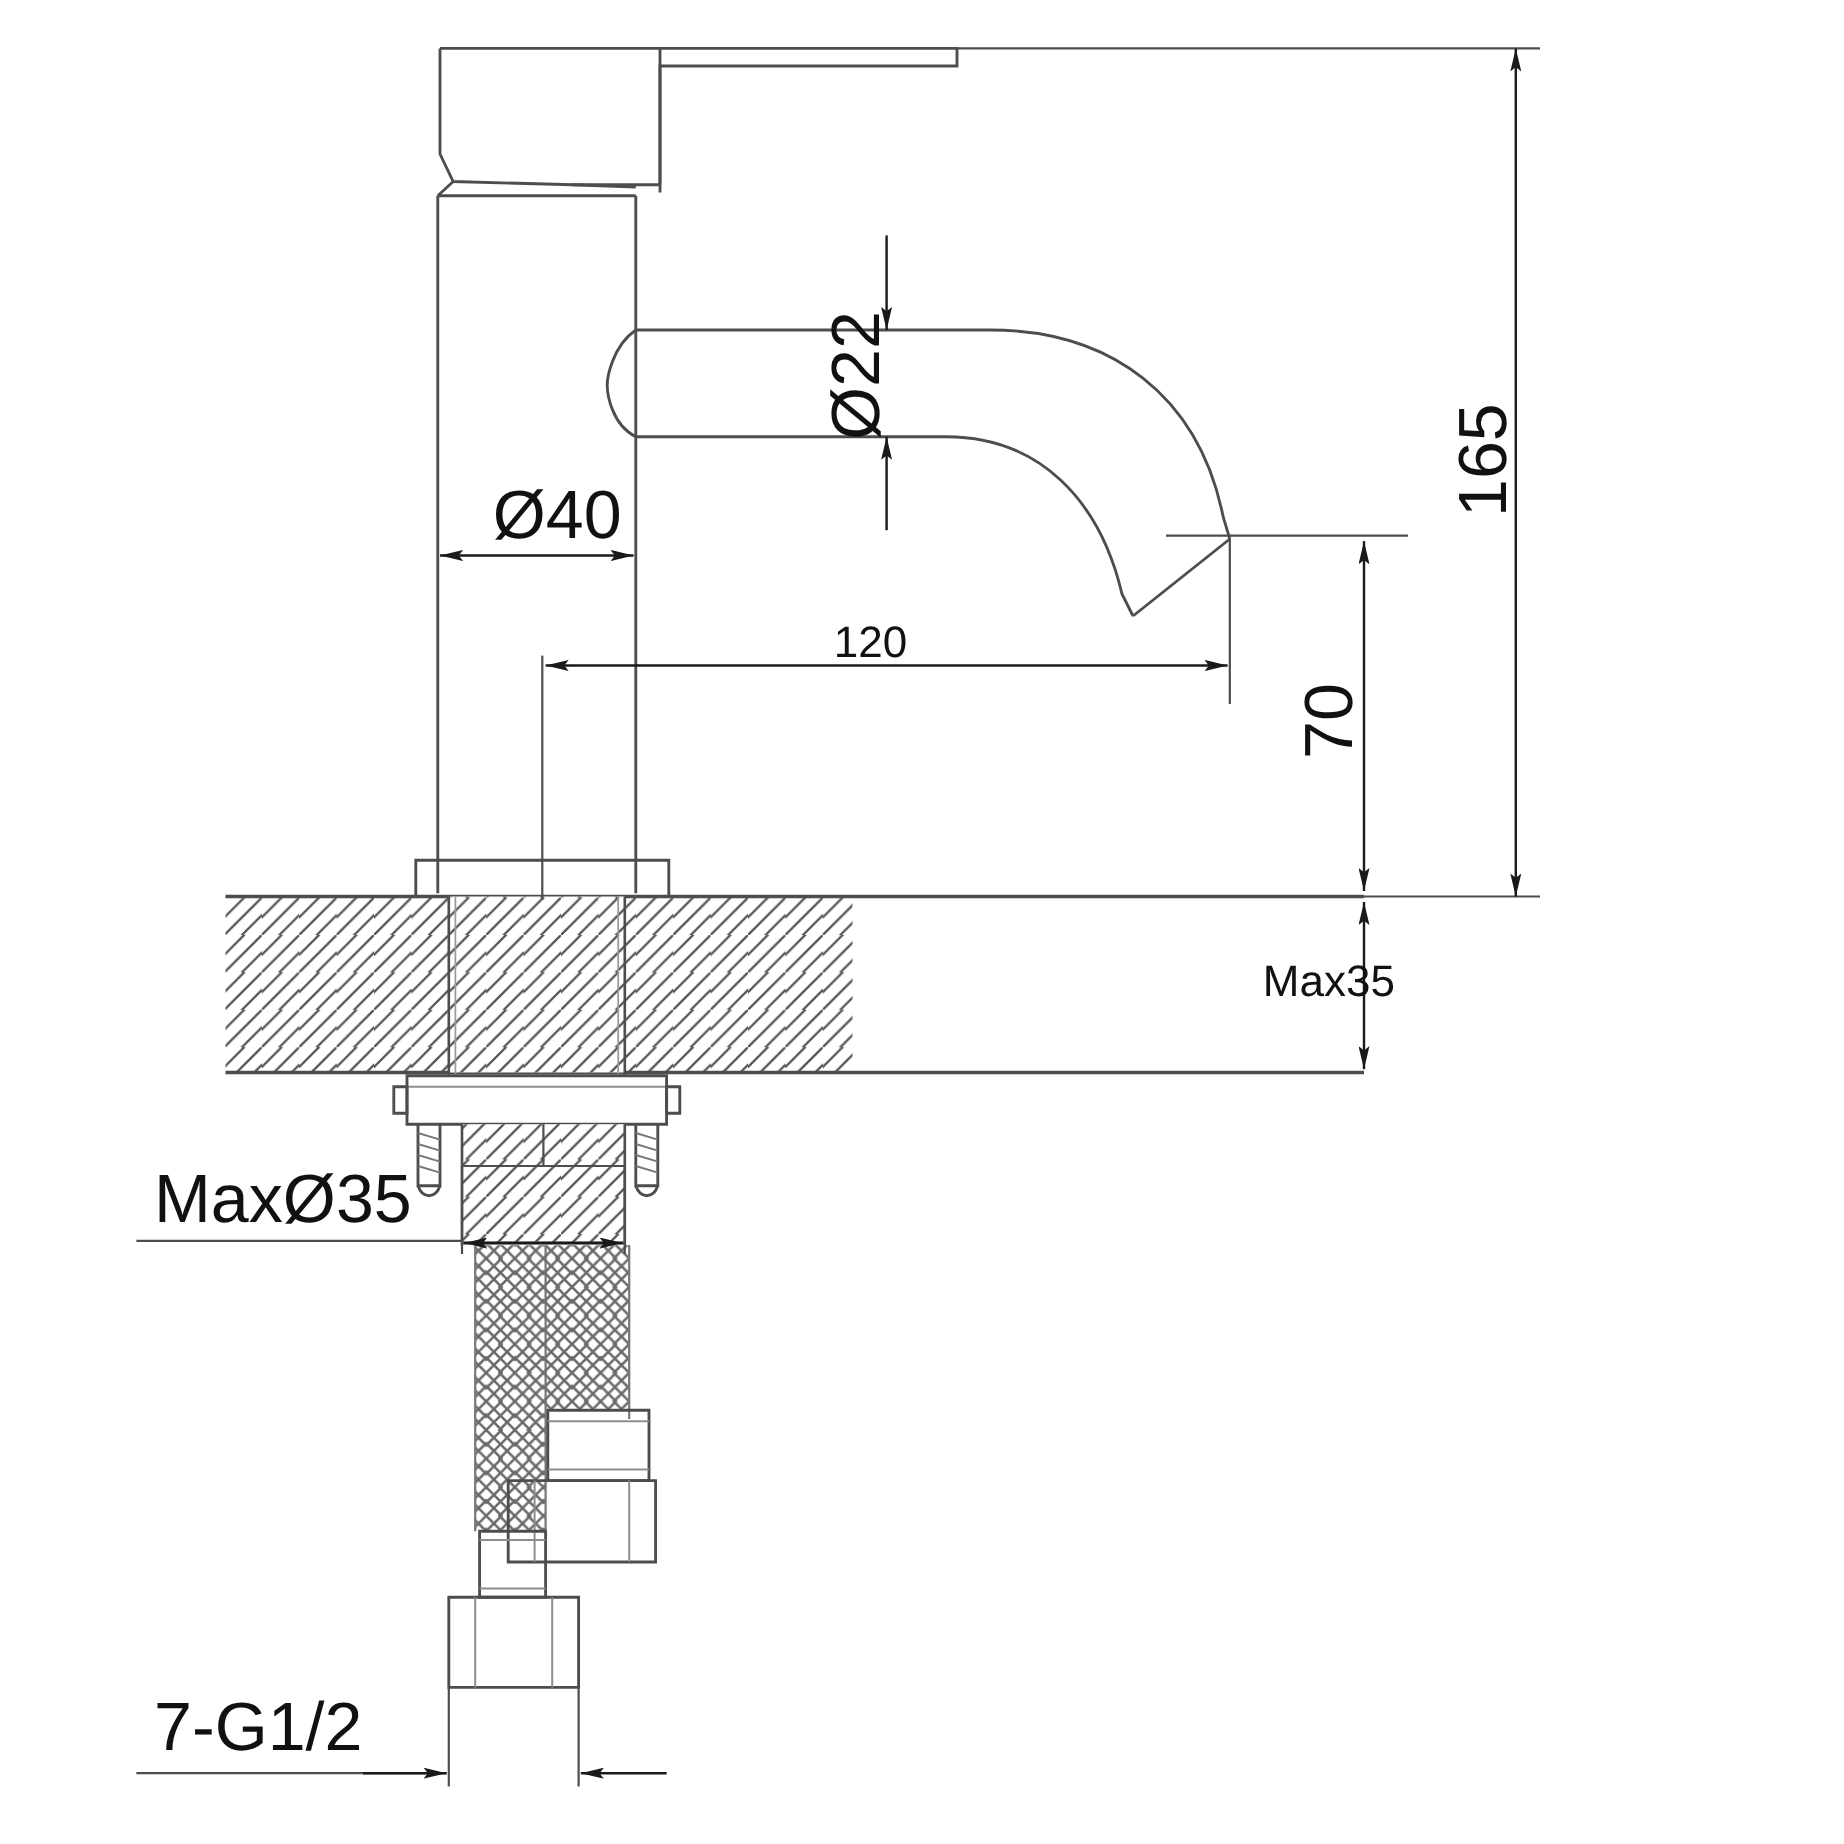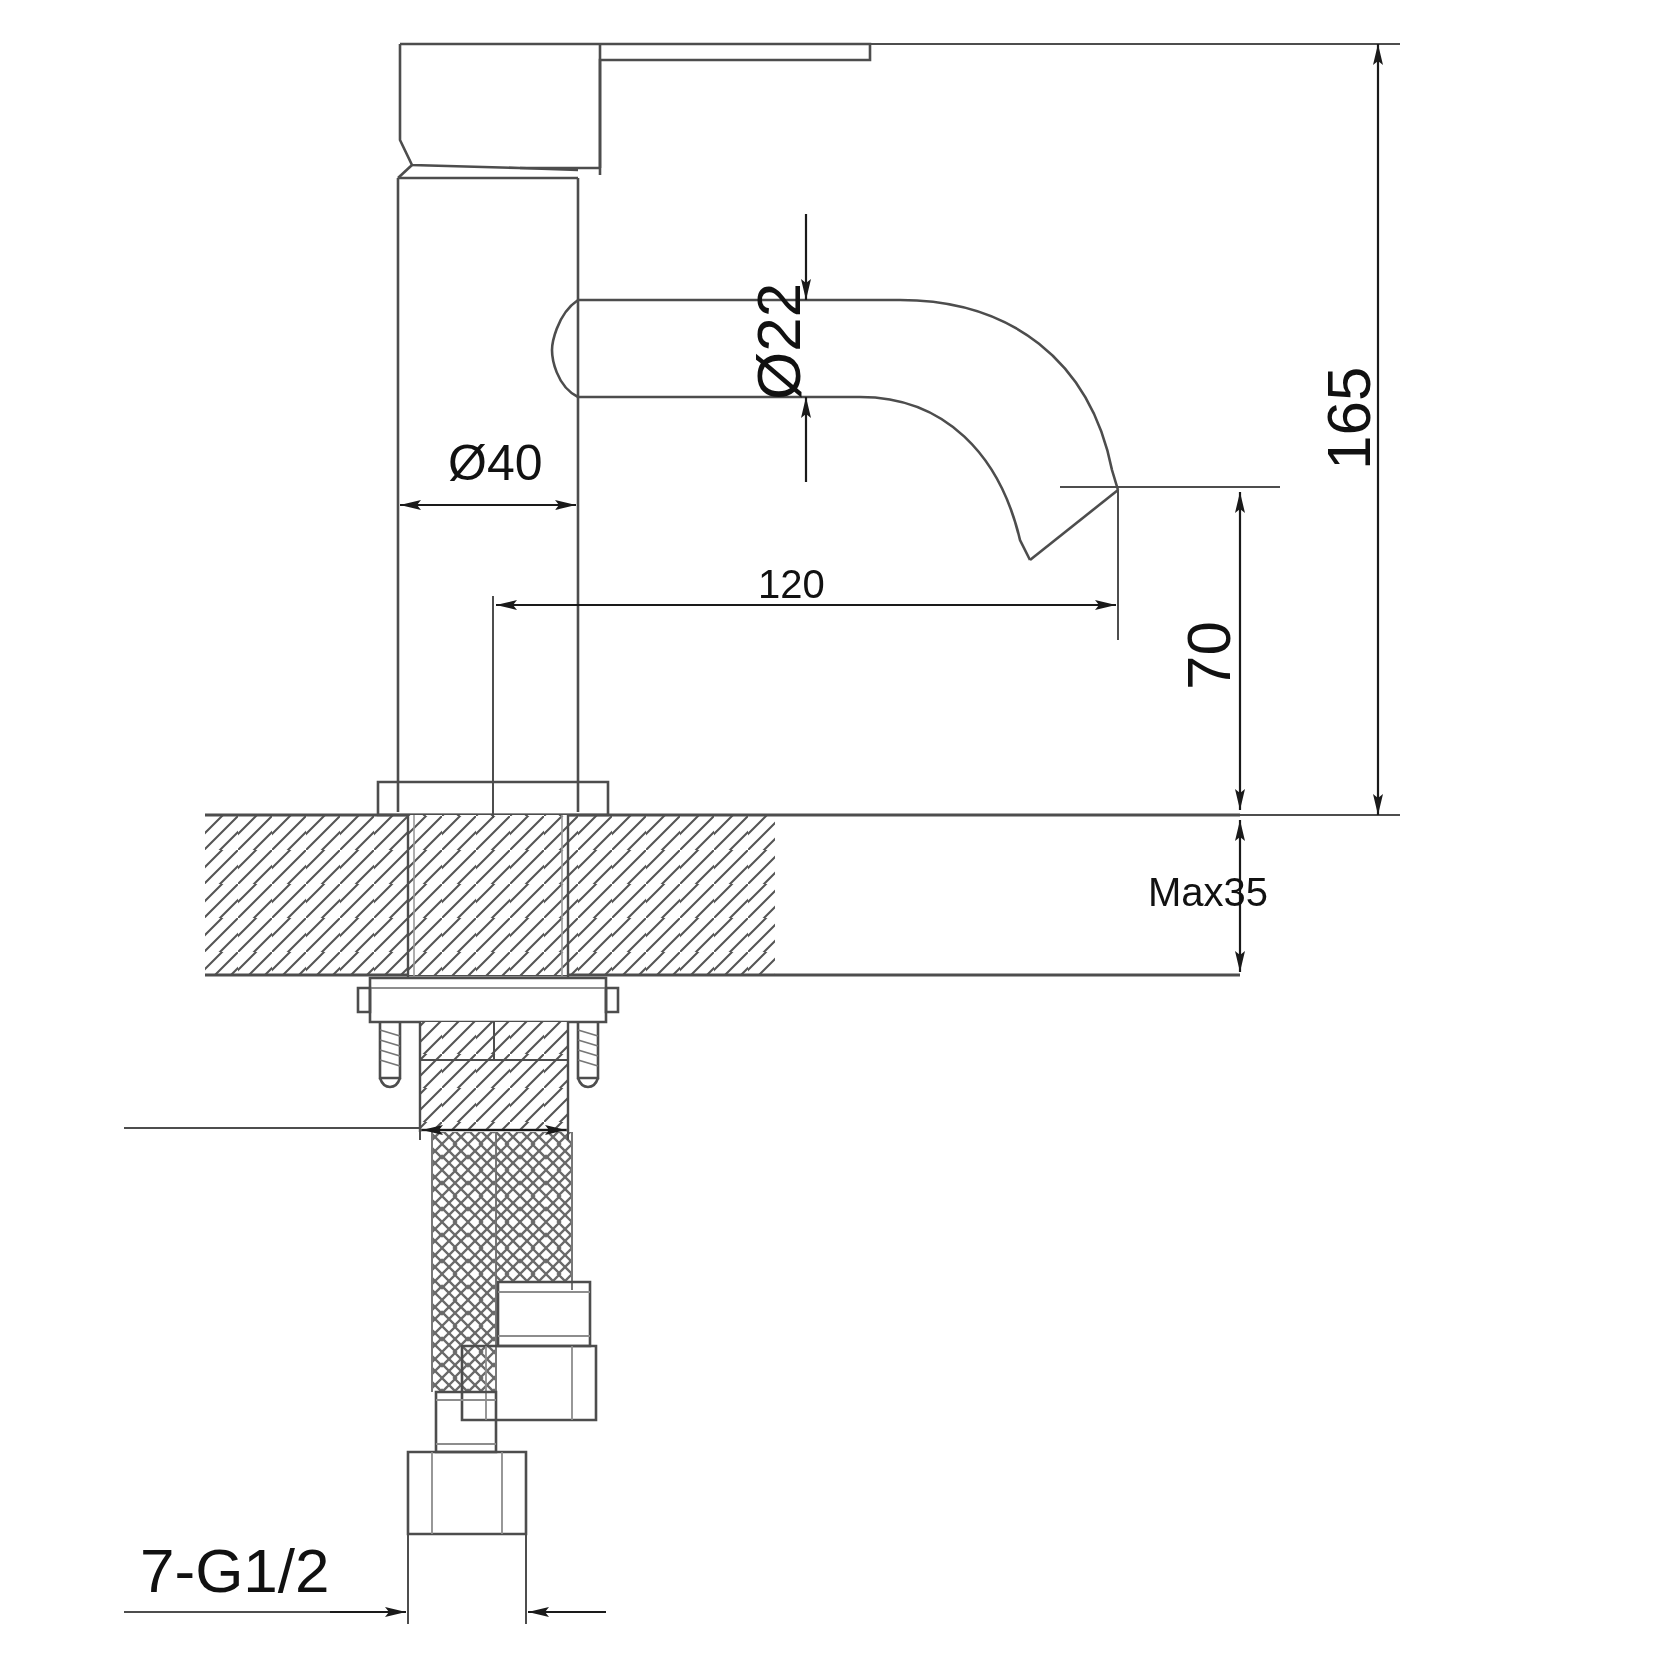"Ø40" div.dimtext { font-size: 50px -> 62px }
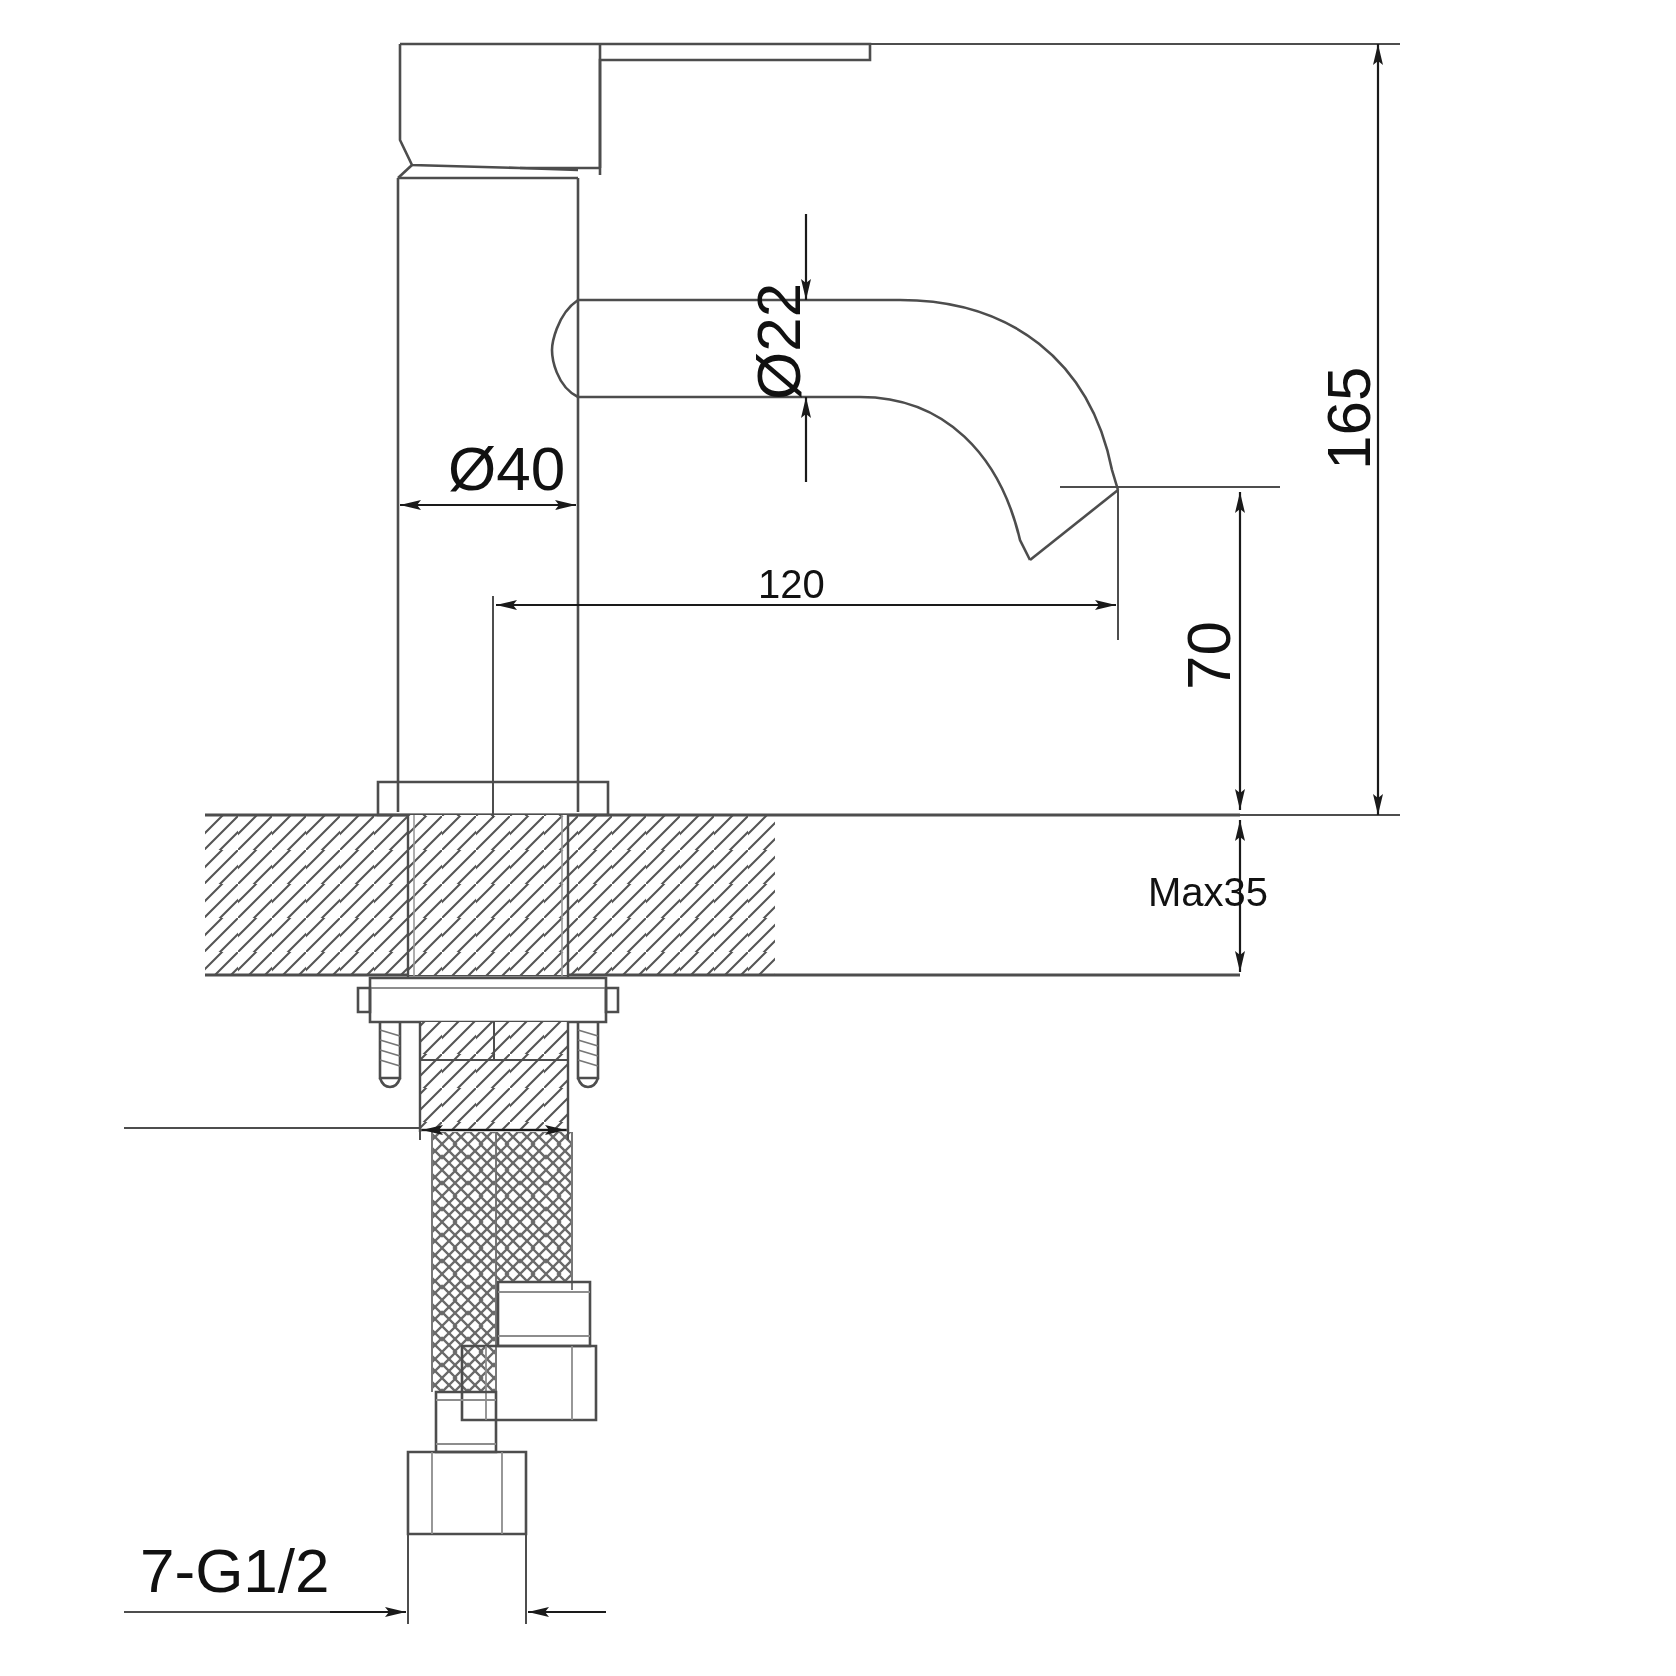"MaxØ35" div.dimtext { html: none -> <div>MaxØ35</div> }
